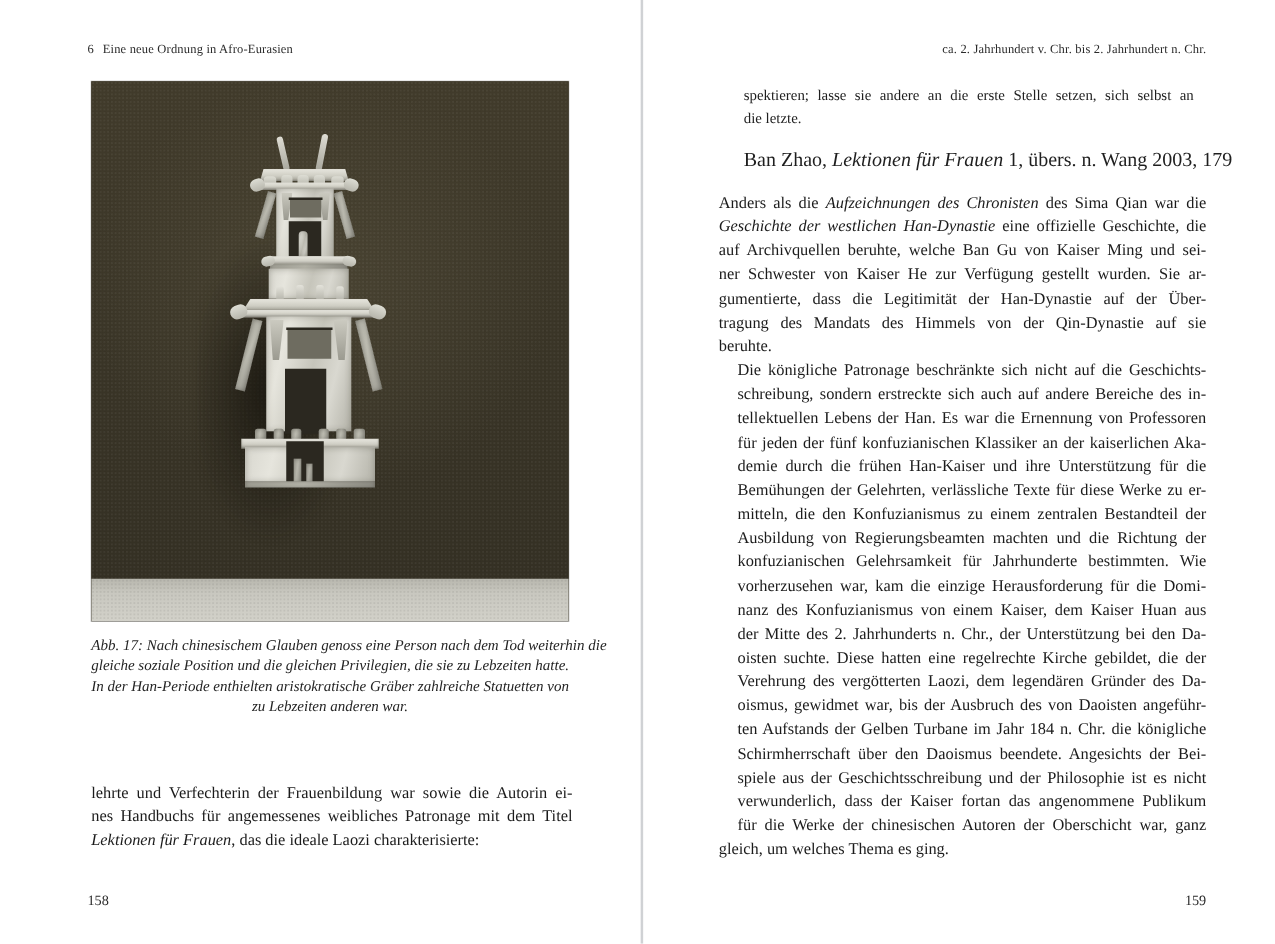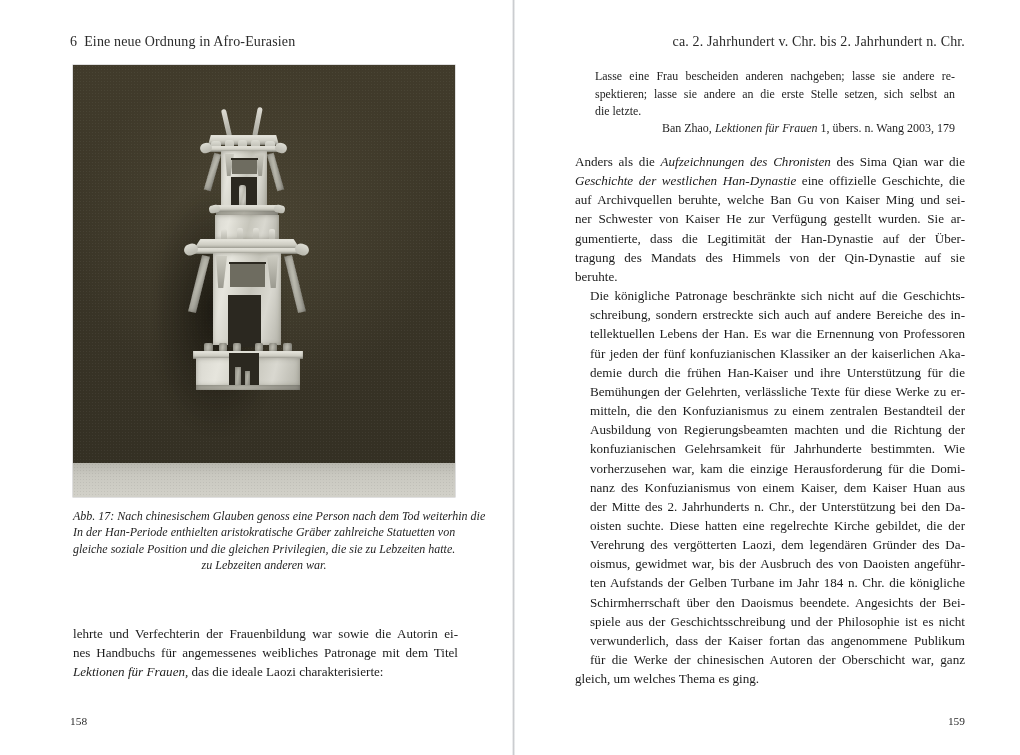"6 Eine neue Ordnung in" .runhead { font-size: 14px -> 10px }
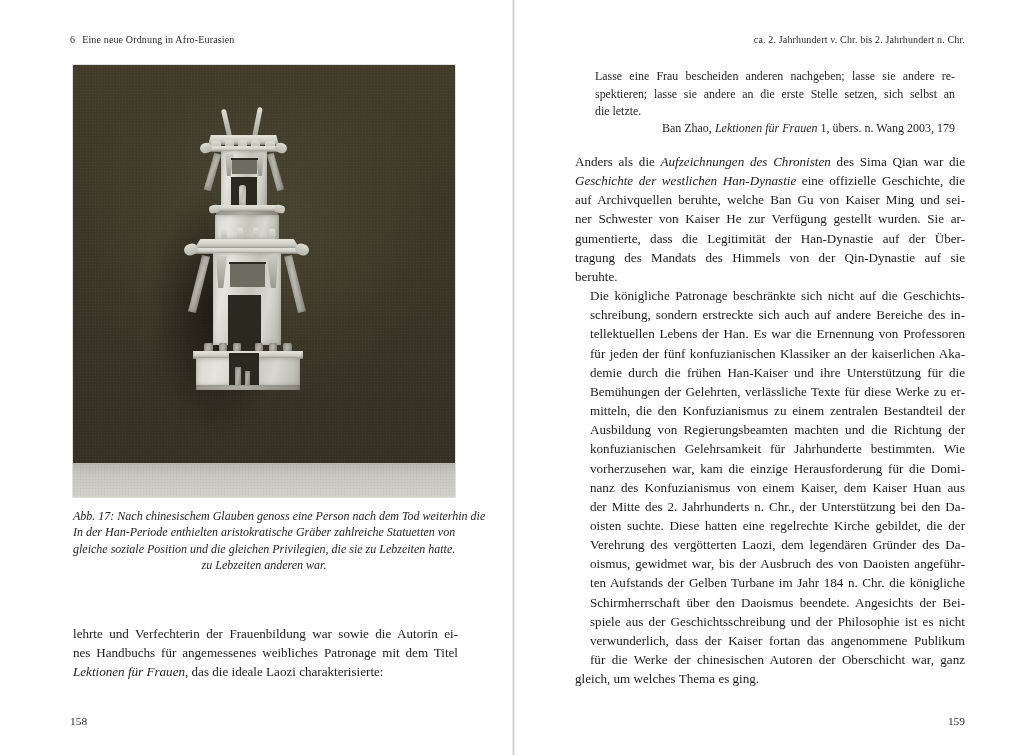"Lasse eine Frau bescheiden anderen" span.line { html: <span>Lasse eine Frau bescheiden anderen nachgeben; lasse sie andere re-</span> -> none }
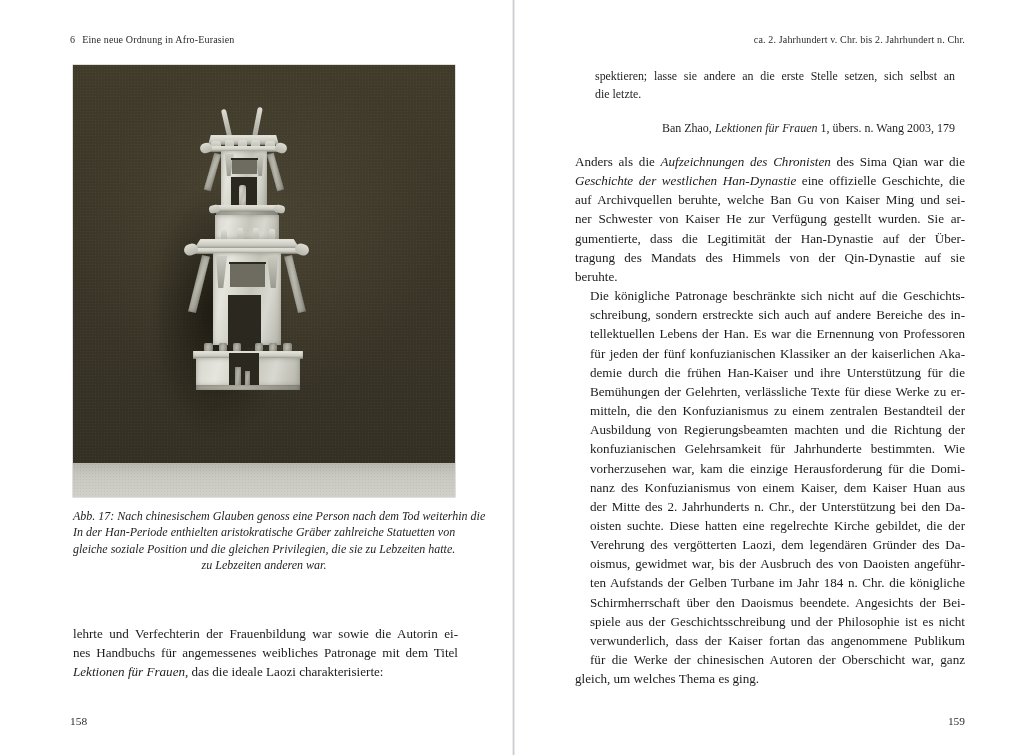"Ban Zhao, Lektionen für Frauen" .quote-src { font-size: 12px -> 16px }
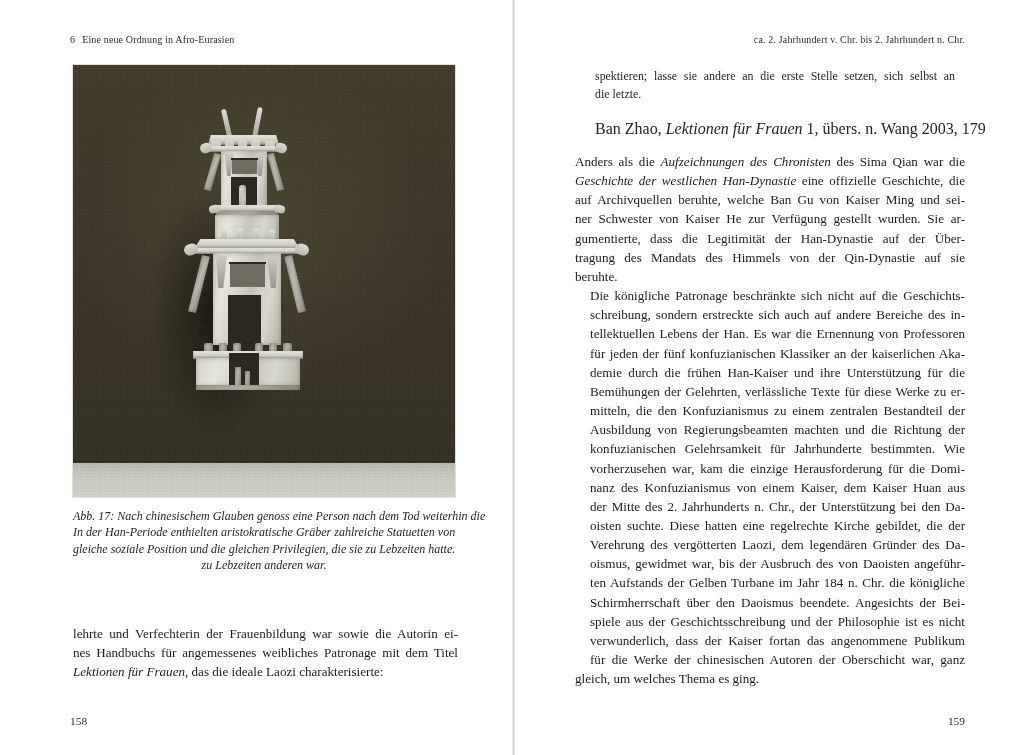"In der Han-Periode enthielten" div { order: before "gleiche soziale Position und die" -> after "gleiche soziale Position und die" }
